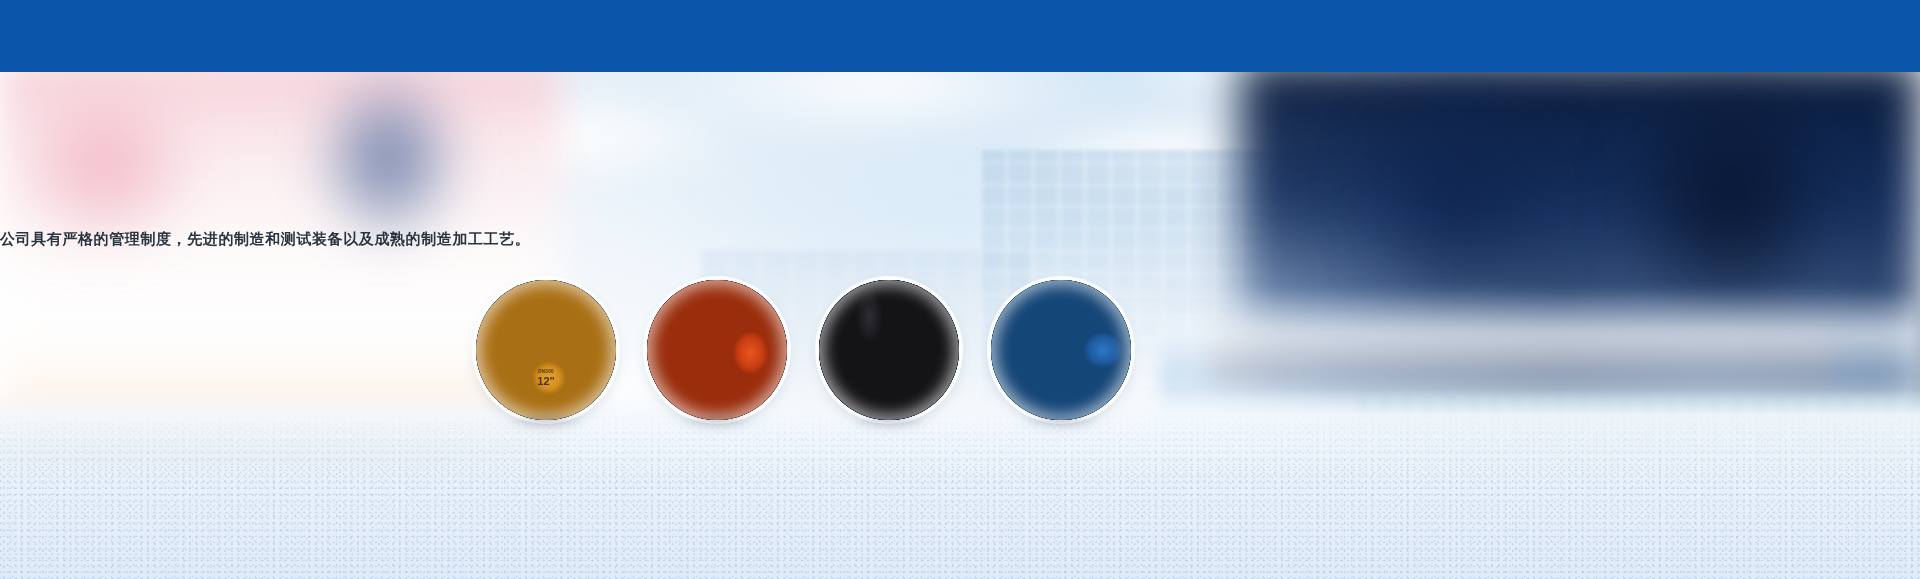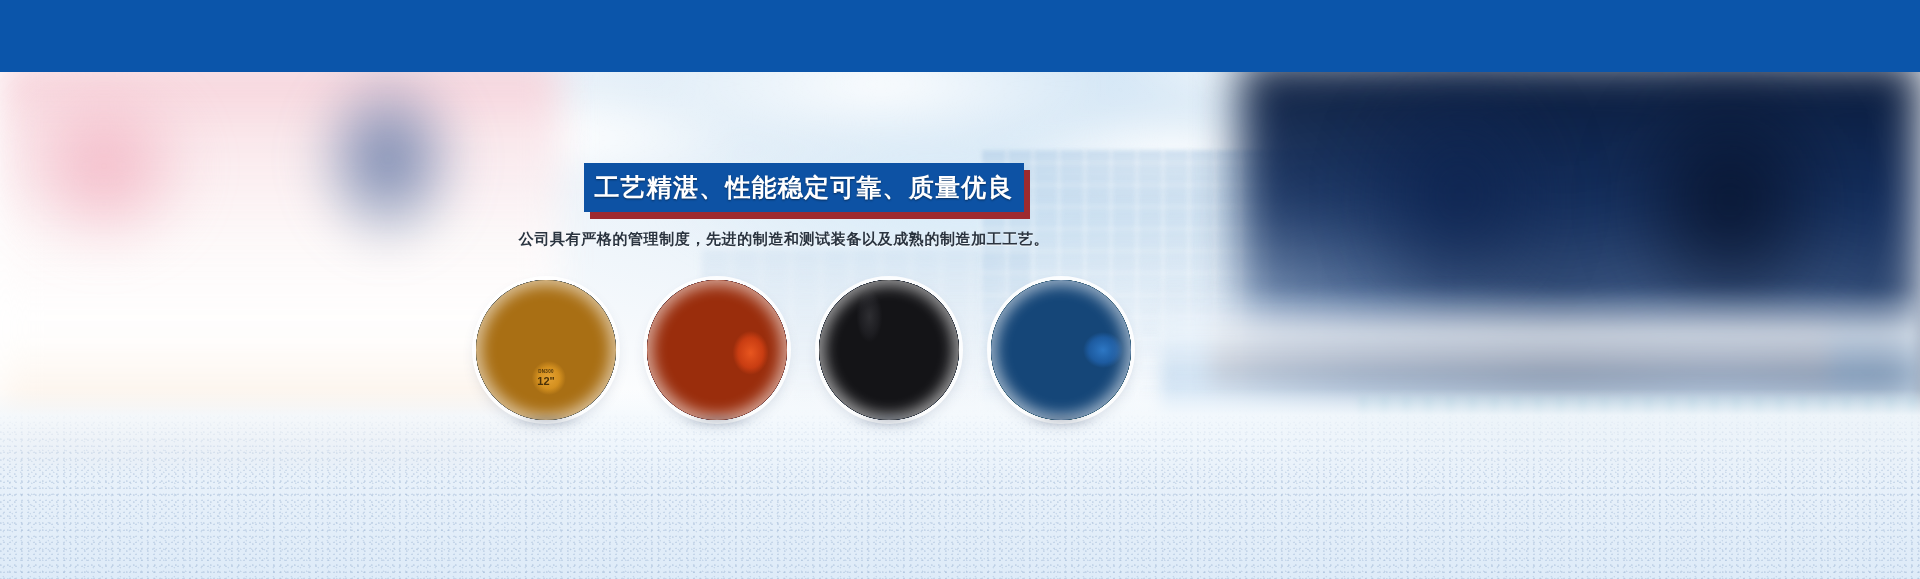"工艺精湛、性能稳定可靠、质量优良" div.headline-wrap { html: <div> <div></div> <div> <span>工艺精湛、性能稳定可靠、质量优良</span> </div> </div> -> none }
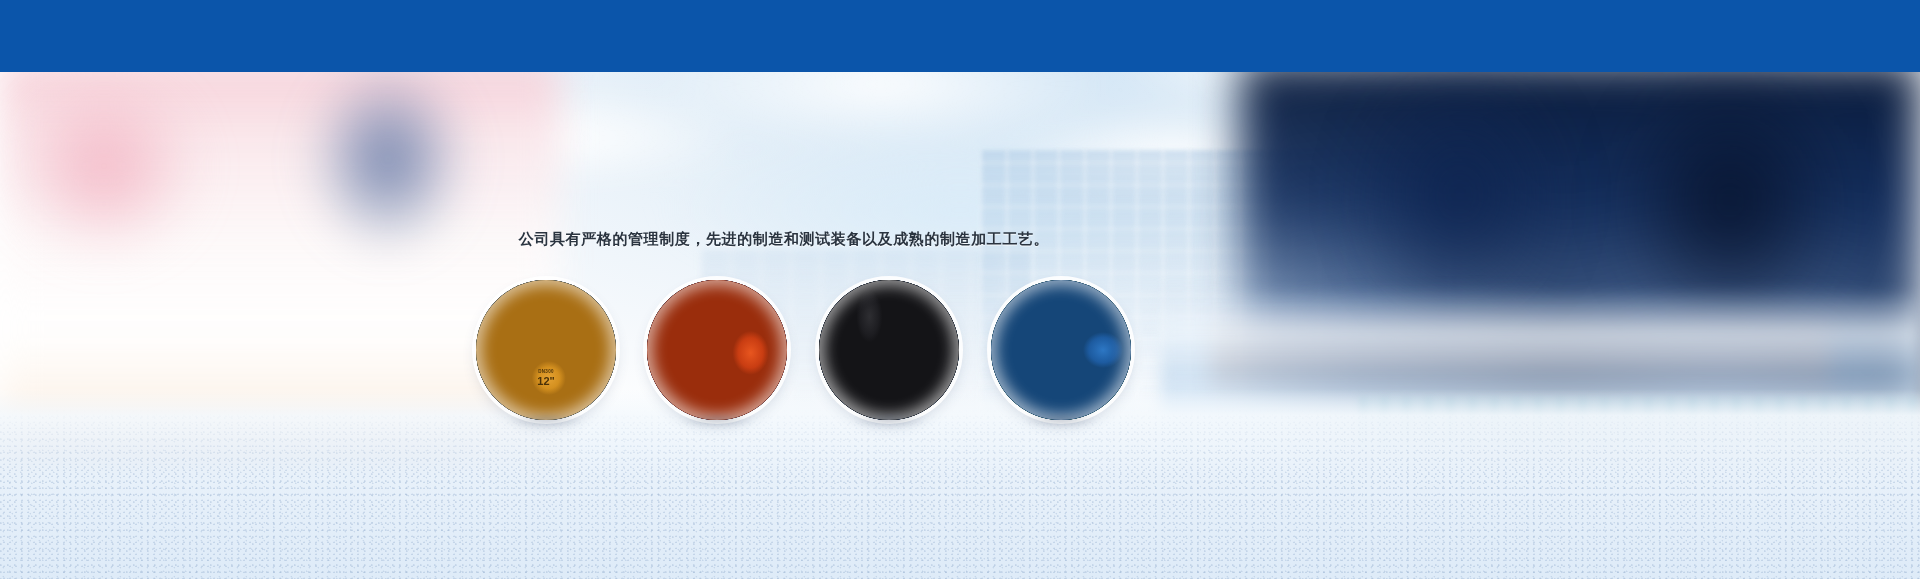"公司具有严格的管理制度，先进的制造和测试装备以及成熟的制造加工工艺。" .subtitle { text-align: center -> left }
